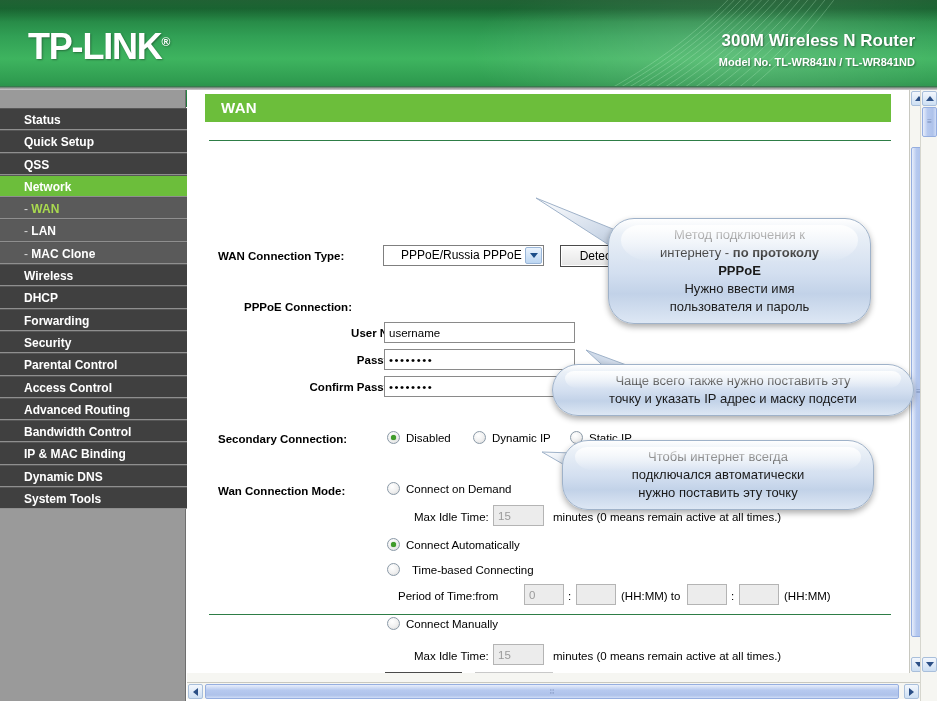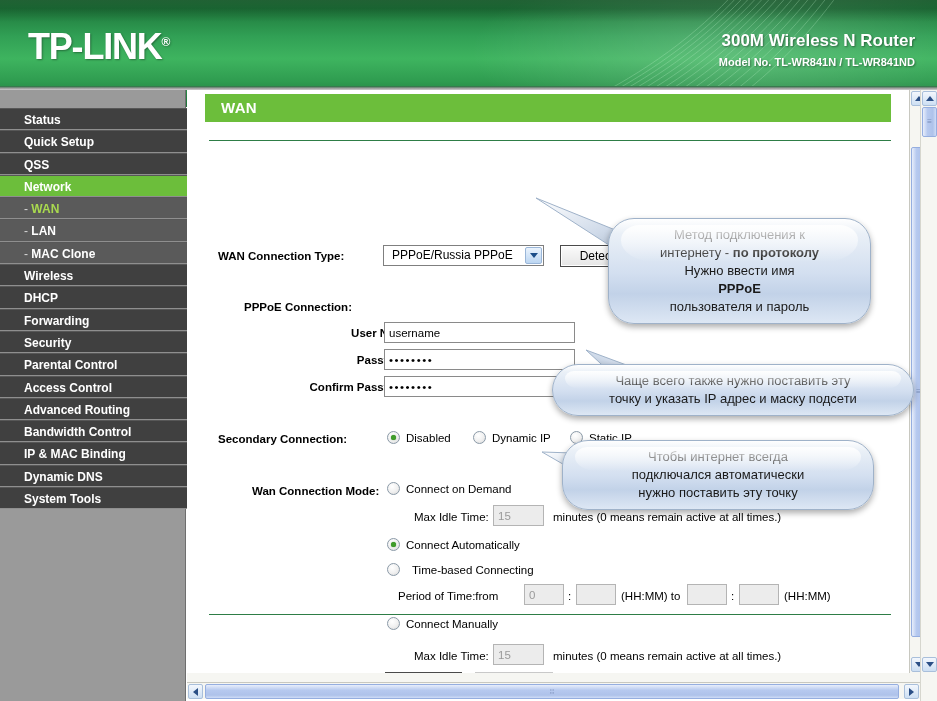"PPPoE/Russia PPPoE" .fakeselect { padding-left: 8px -> 17px }
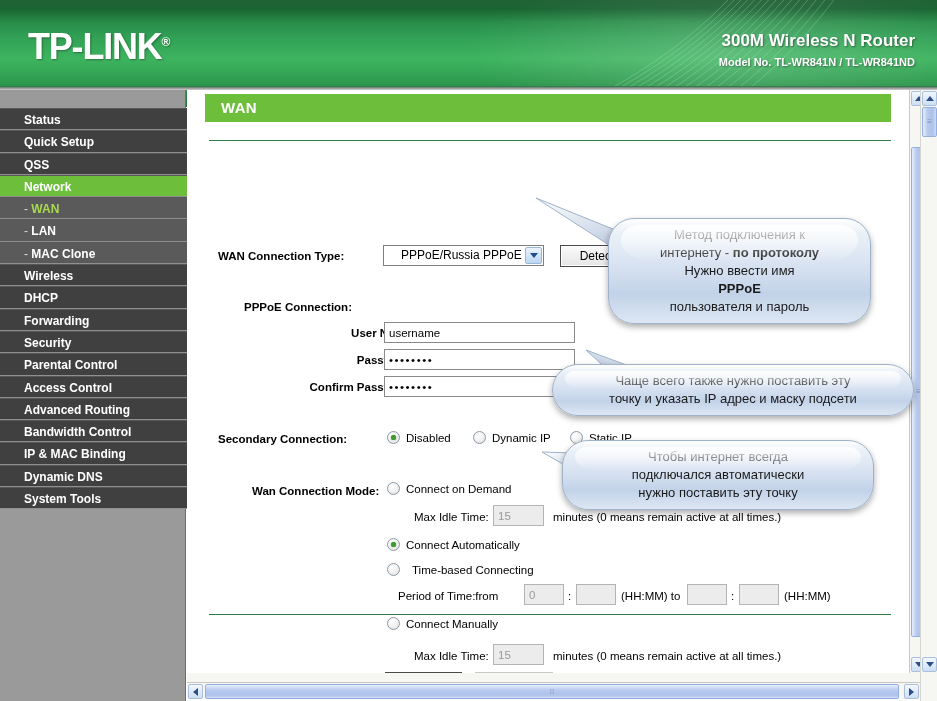"Нужно ввести имя" div { order: before "PPPoE" -> after "PPPoE" }
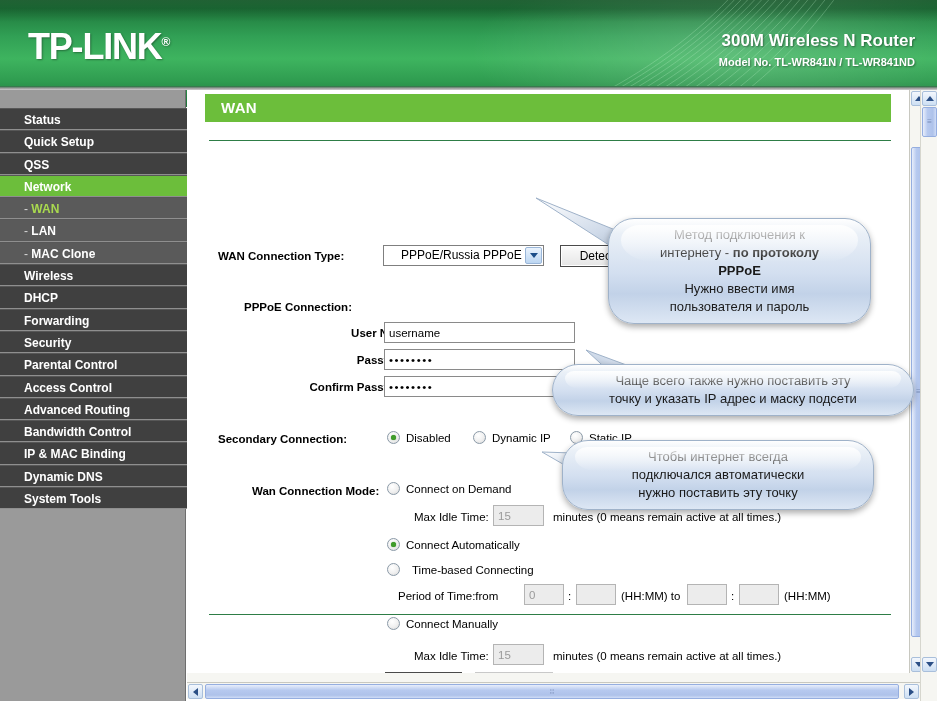"Wan Connection Mode:" div.lbl { margin-left: 34px -> none }
